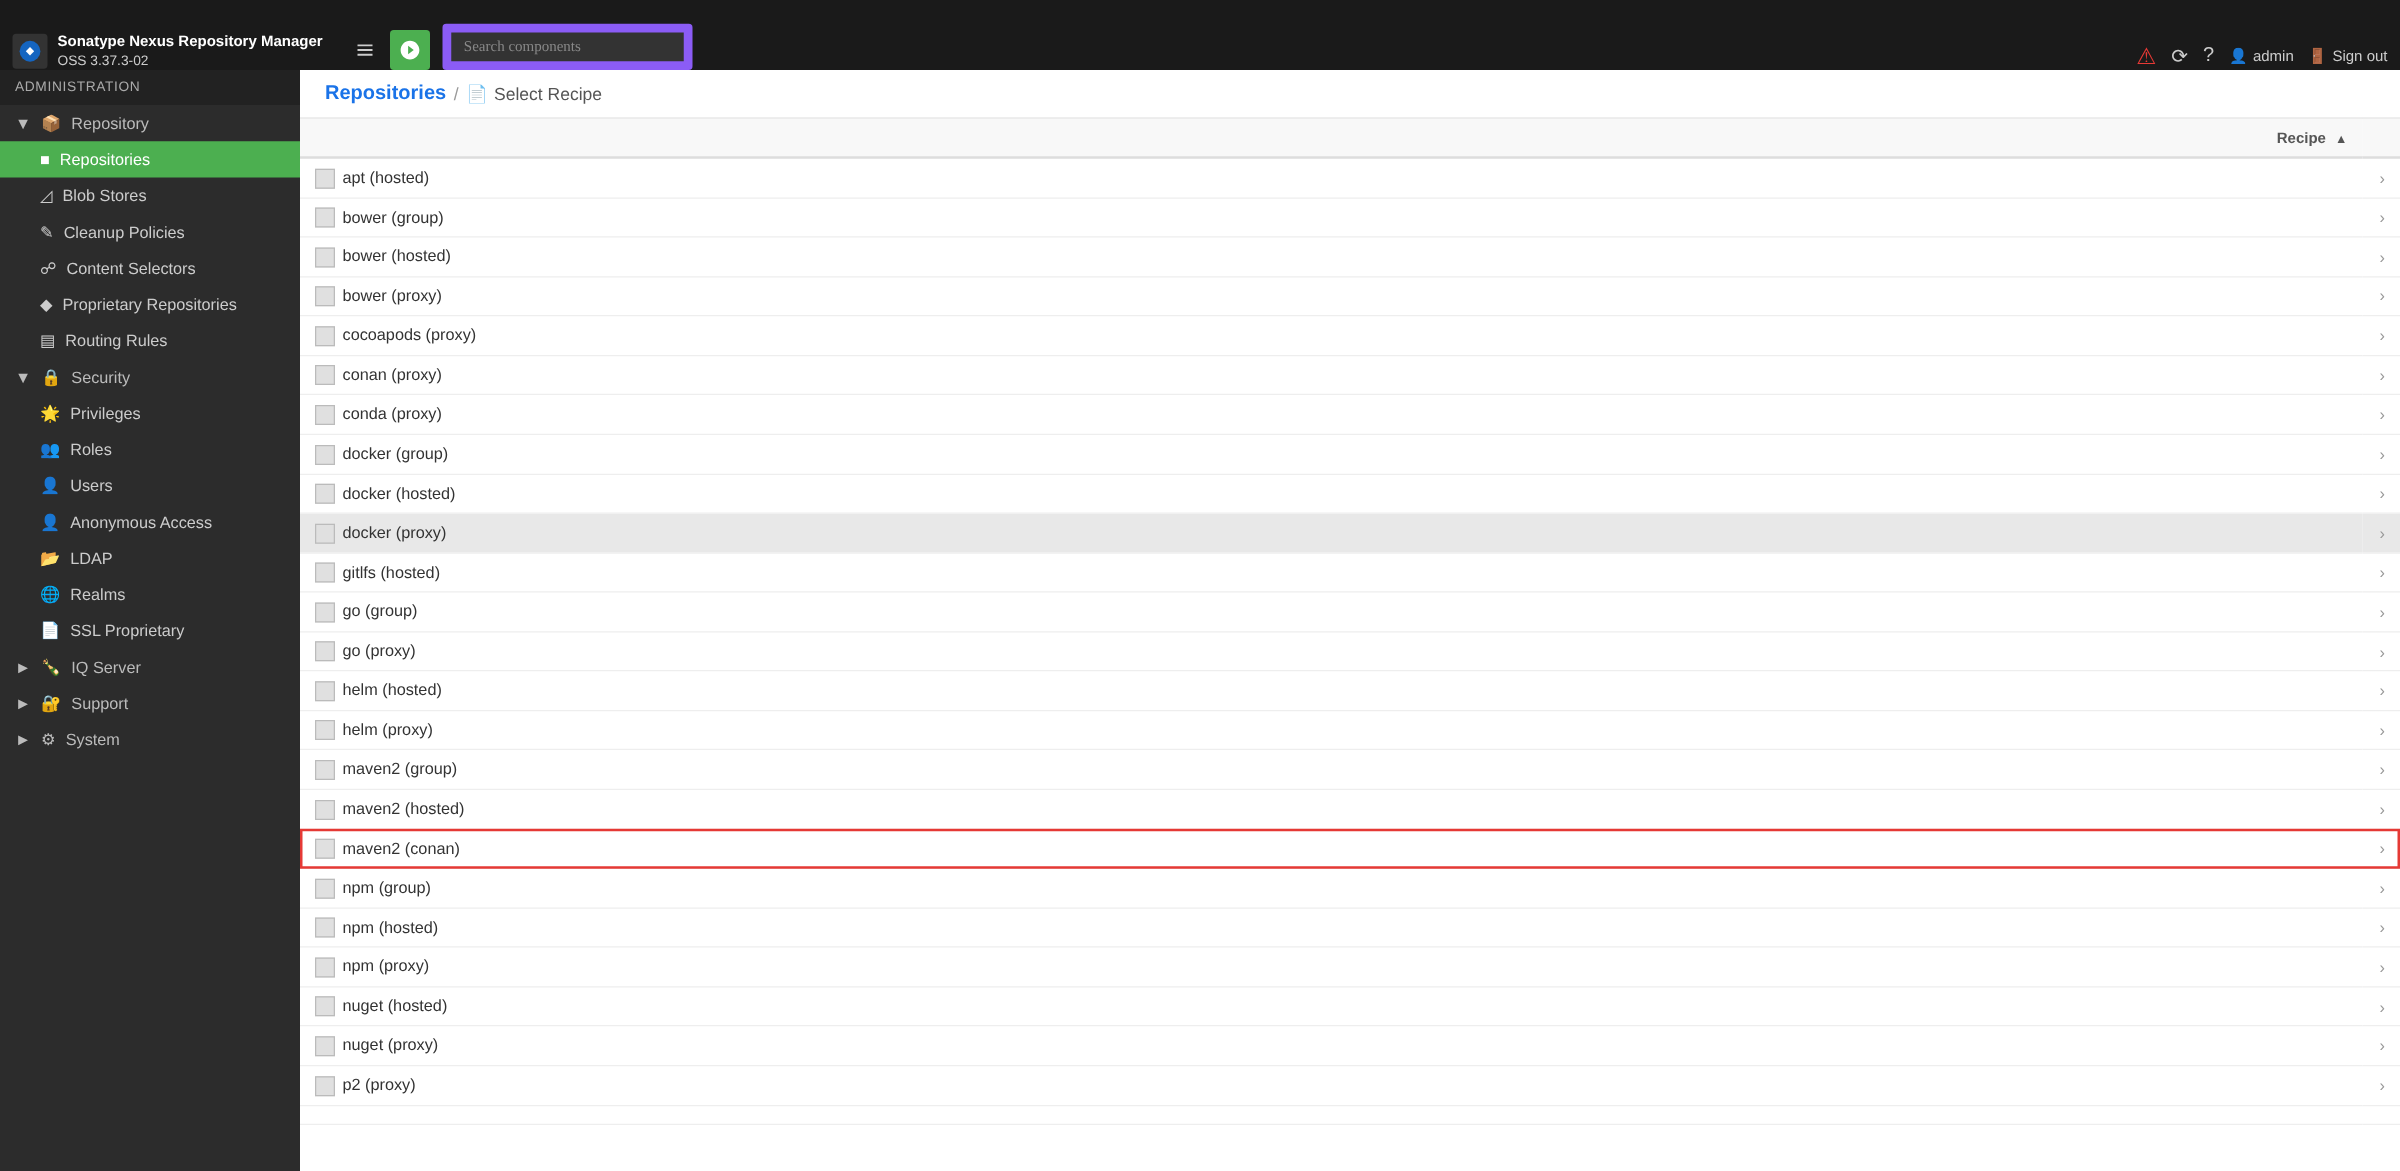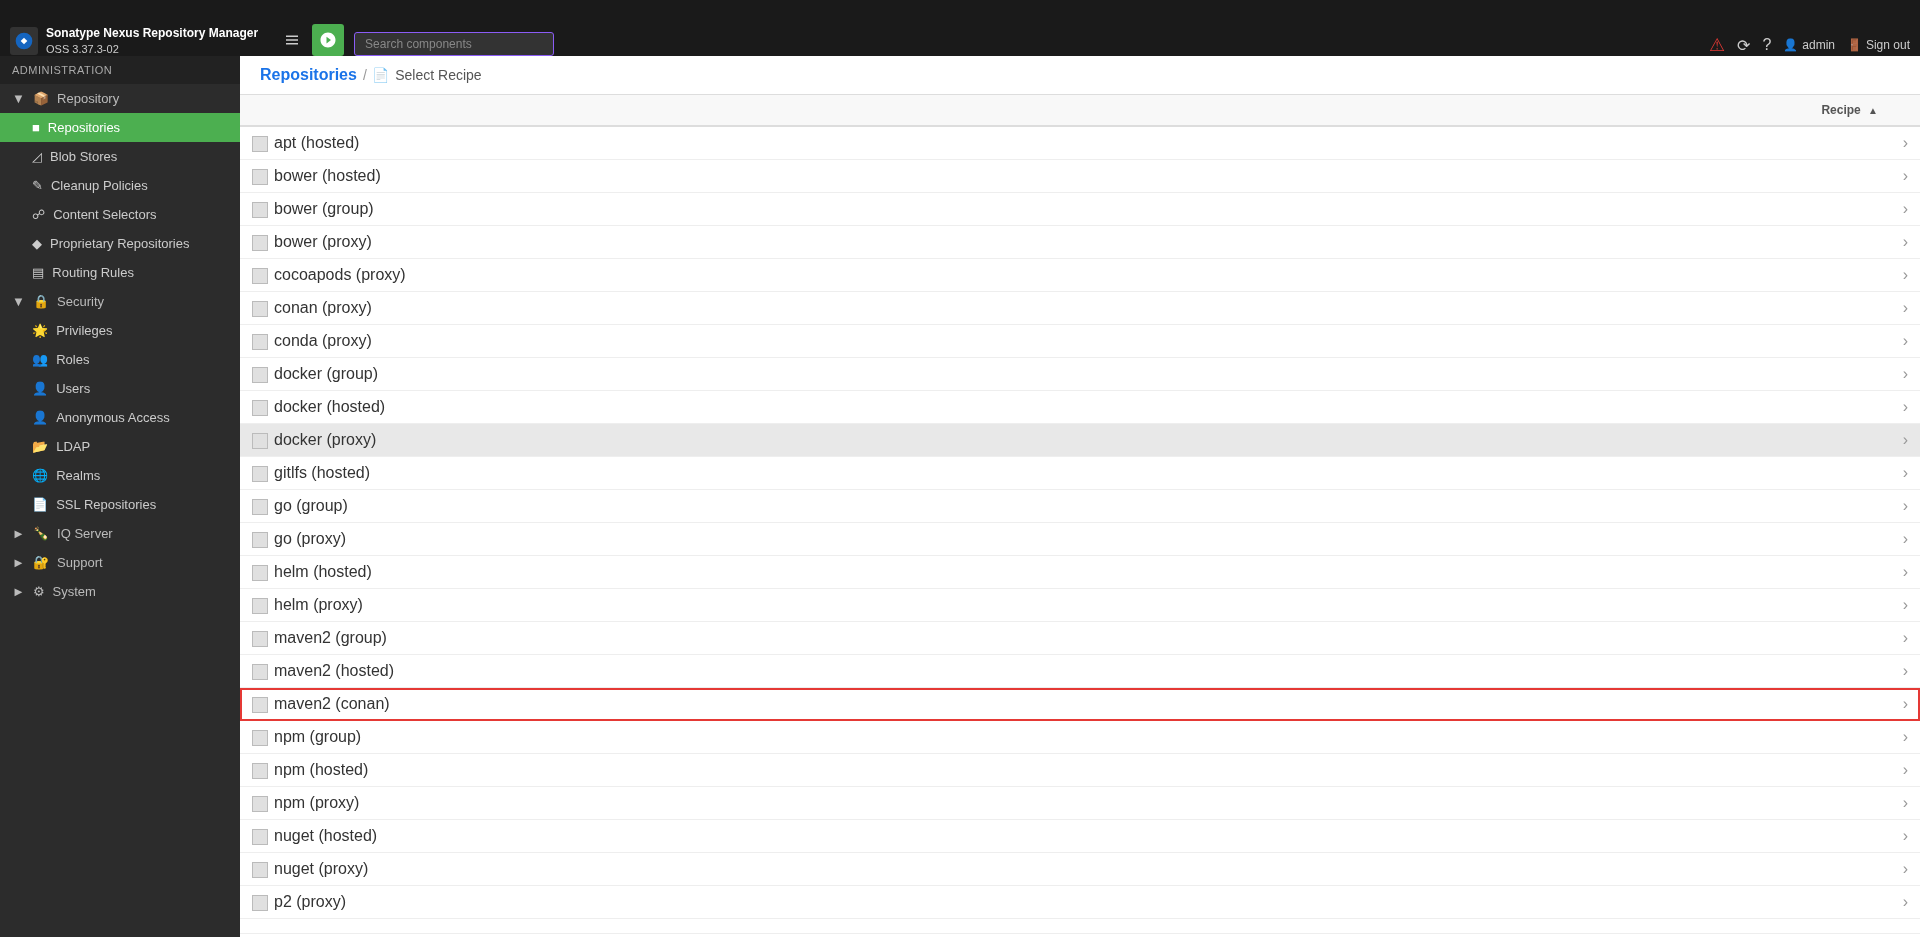"Search components" .search-box { border: 1px solid #8b5cf6 -> 7px solid #8b5cf6; font-family: none -> Liberation Serif, serif }
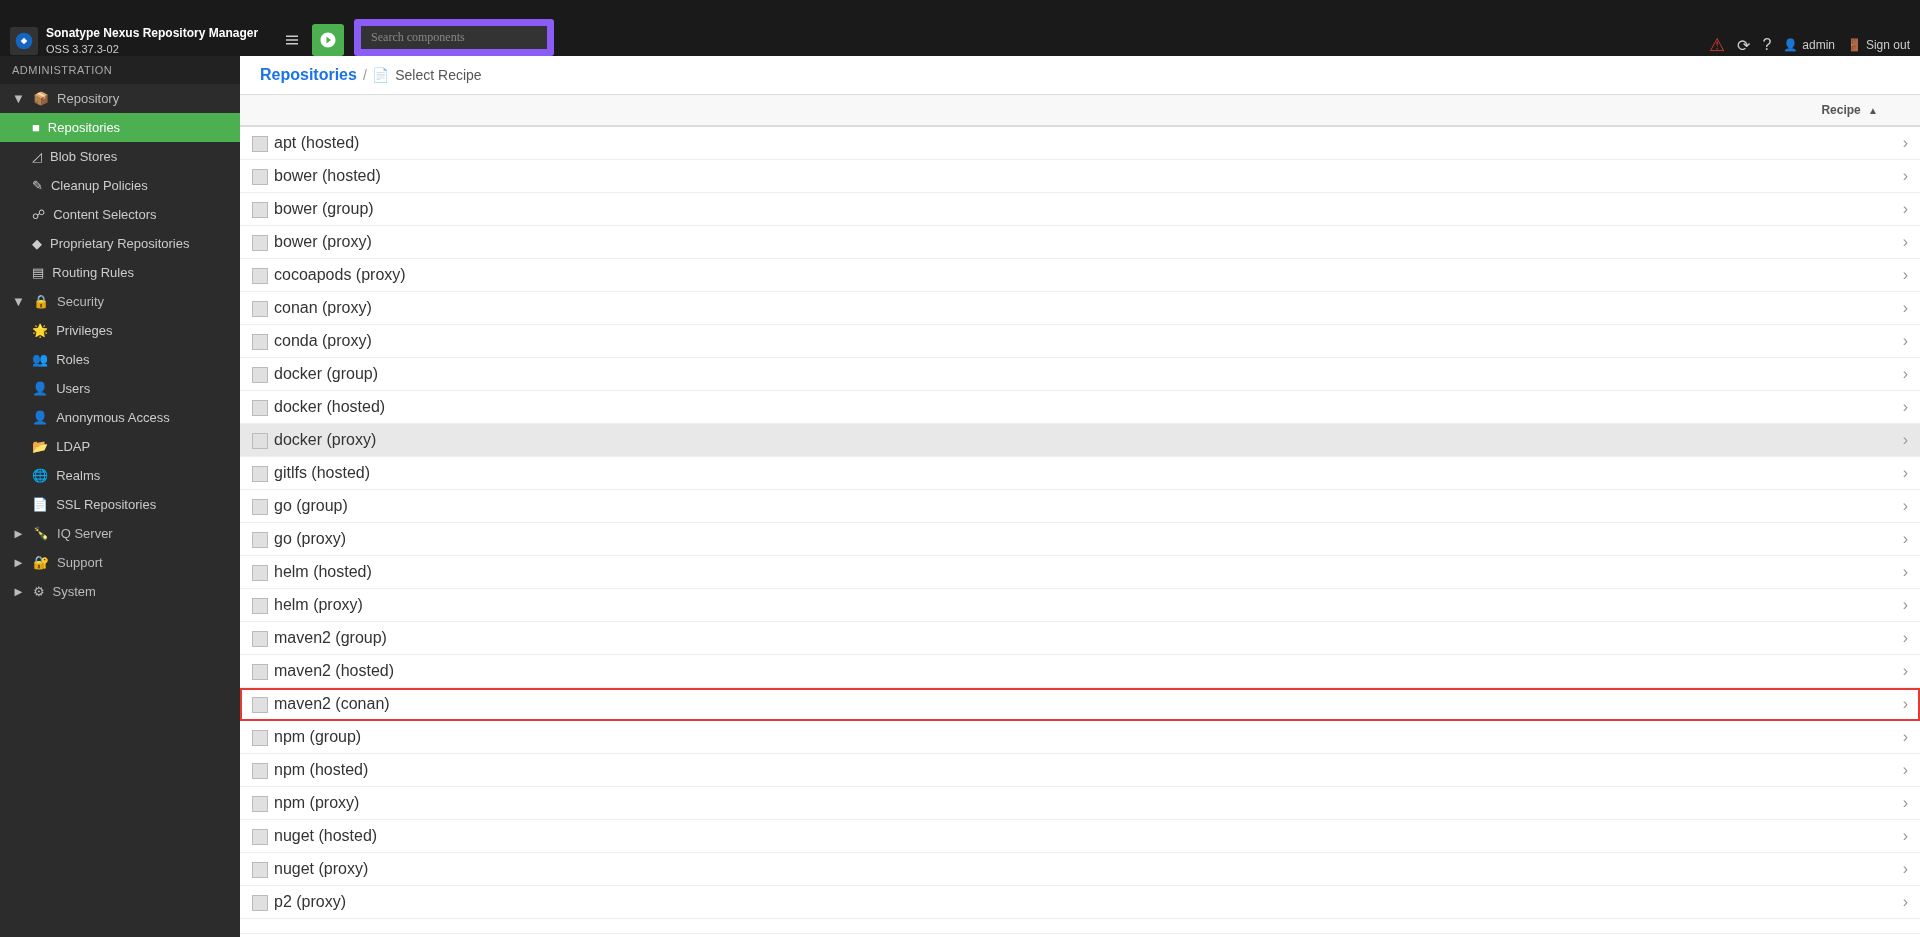"apt (hosted)" tbody td { font-size: 16px -> 13px }
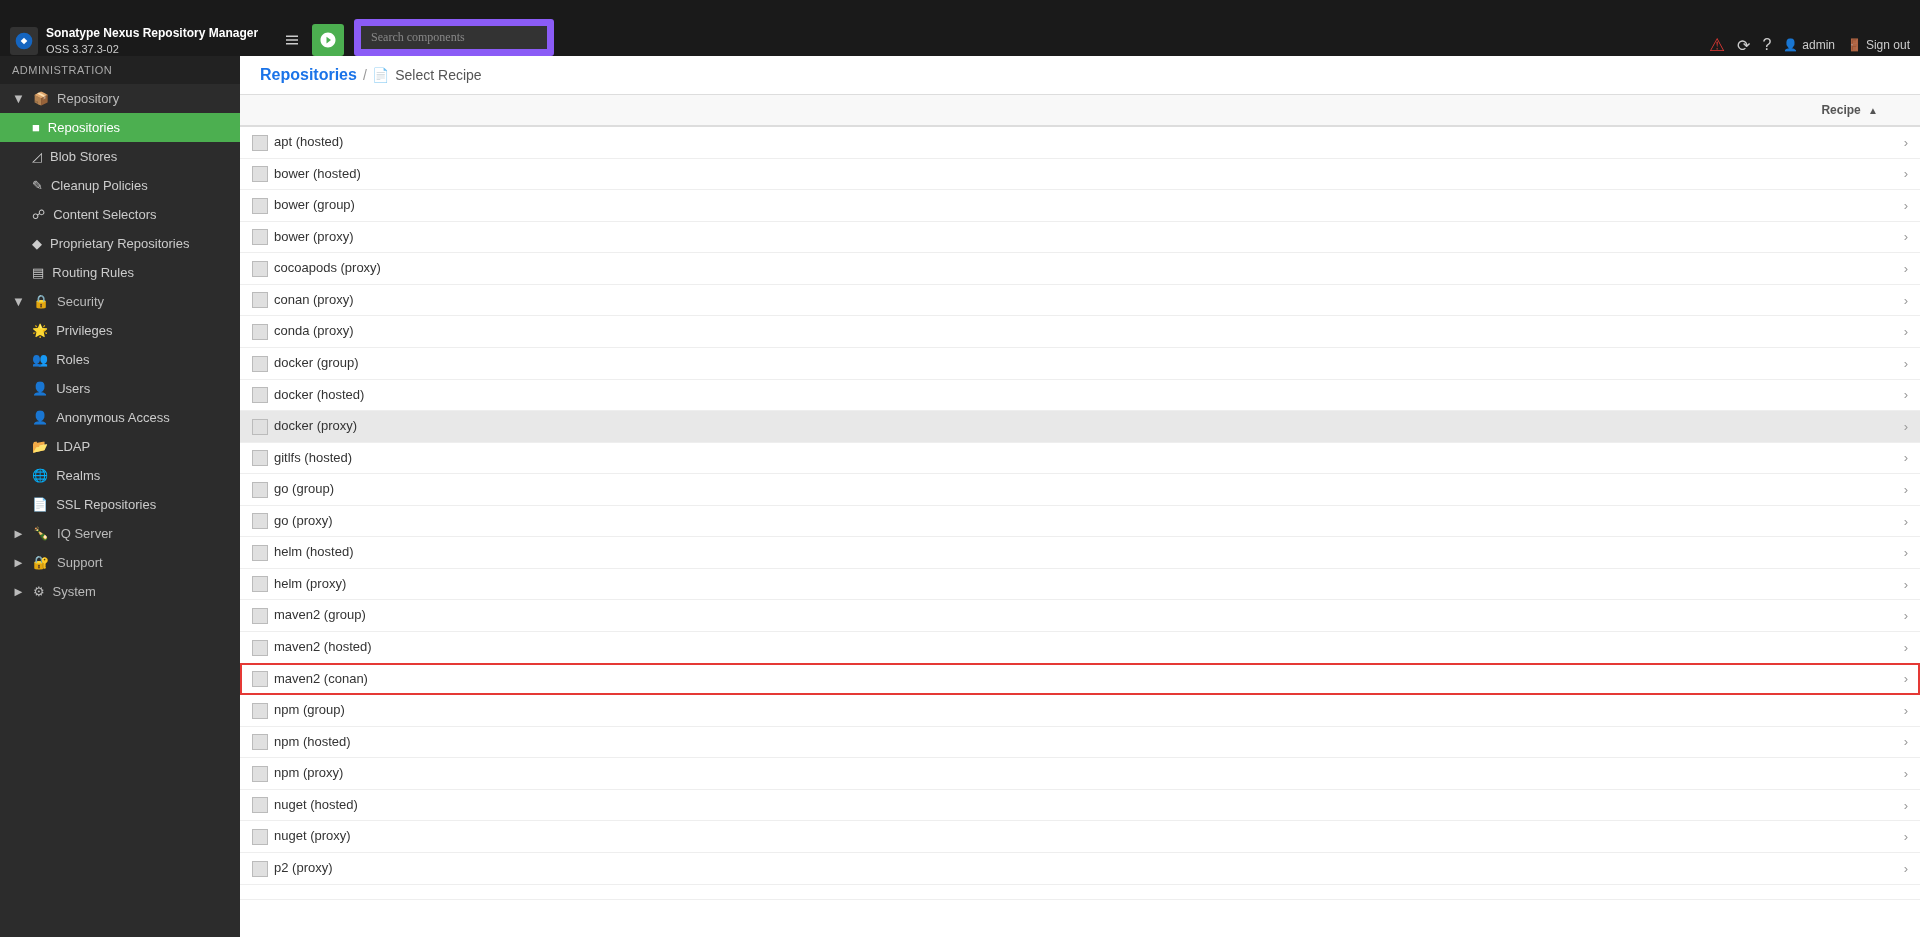"bower (hosted)" tr { order: before "bower (group)" -> after "bower (group)" }
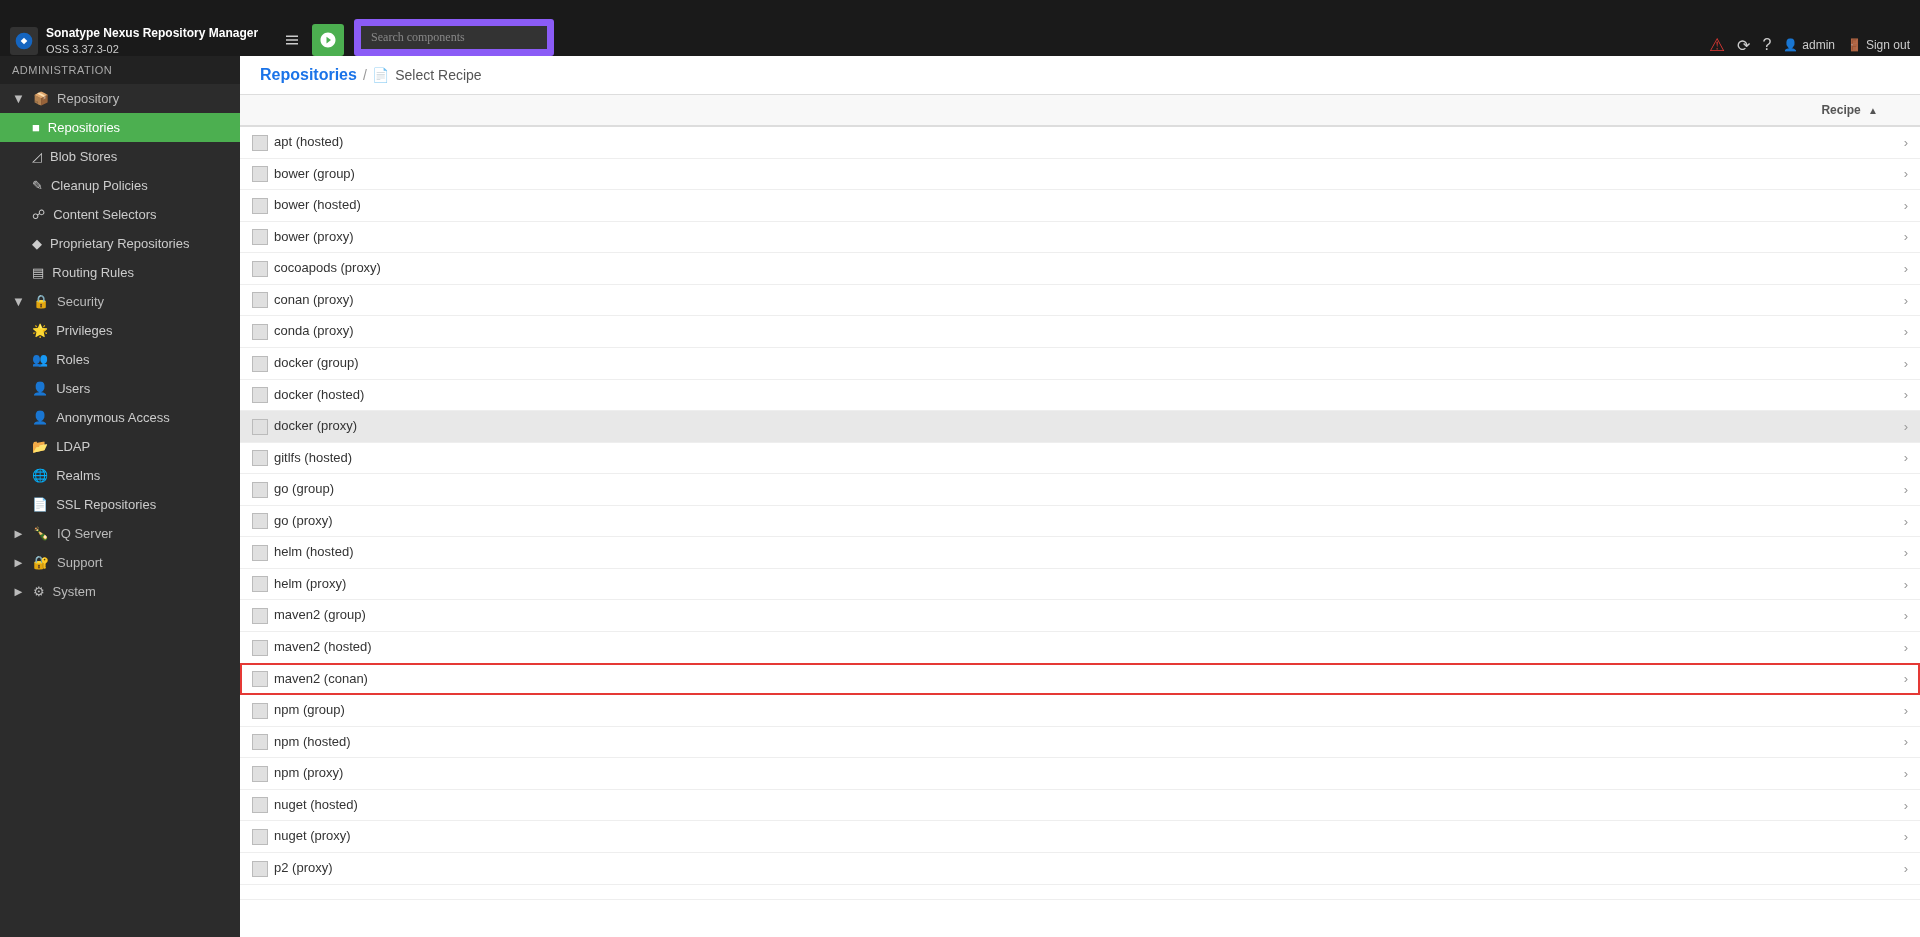"SSL Repositories" span { text: Repositories -> Proprietary }
